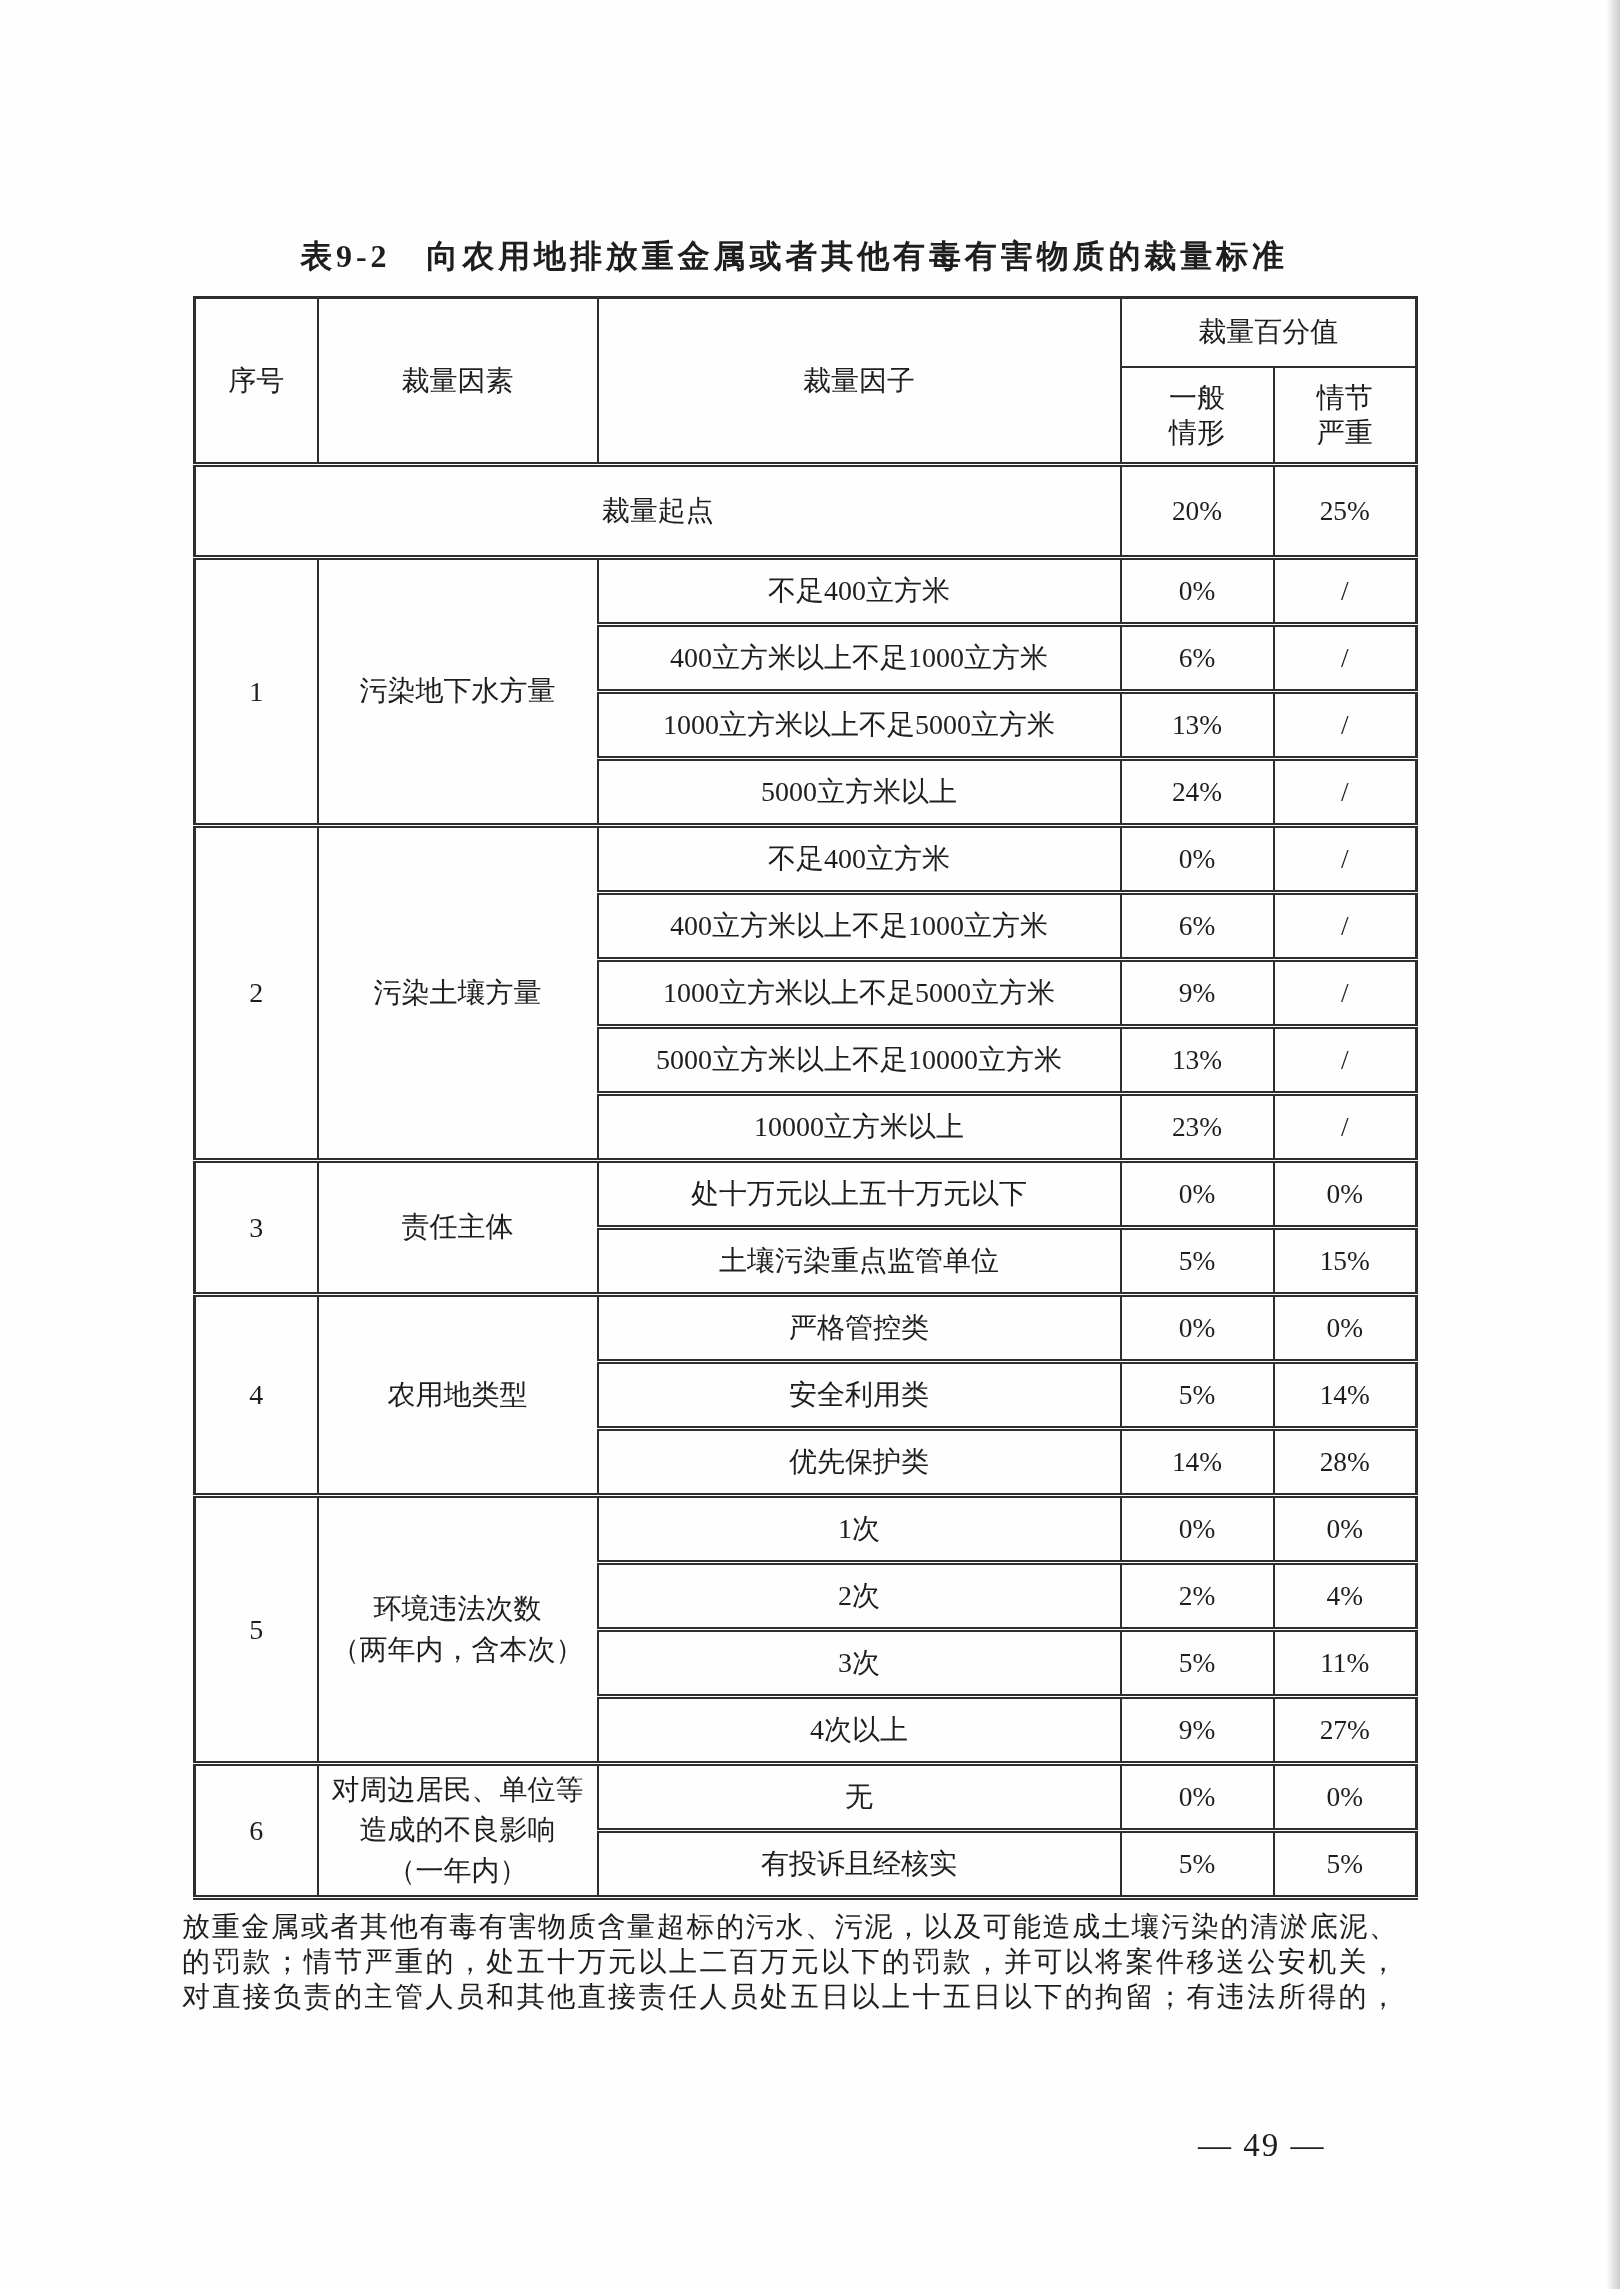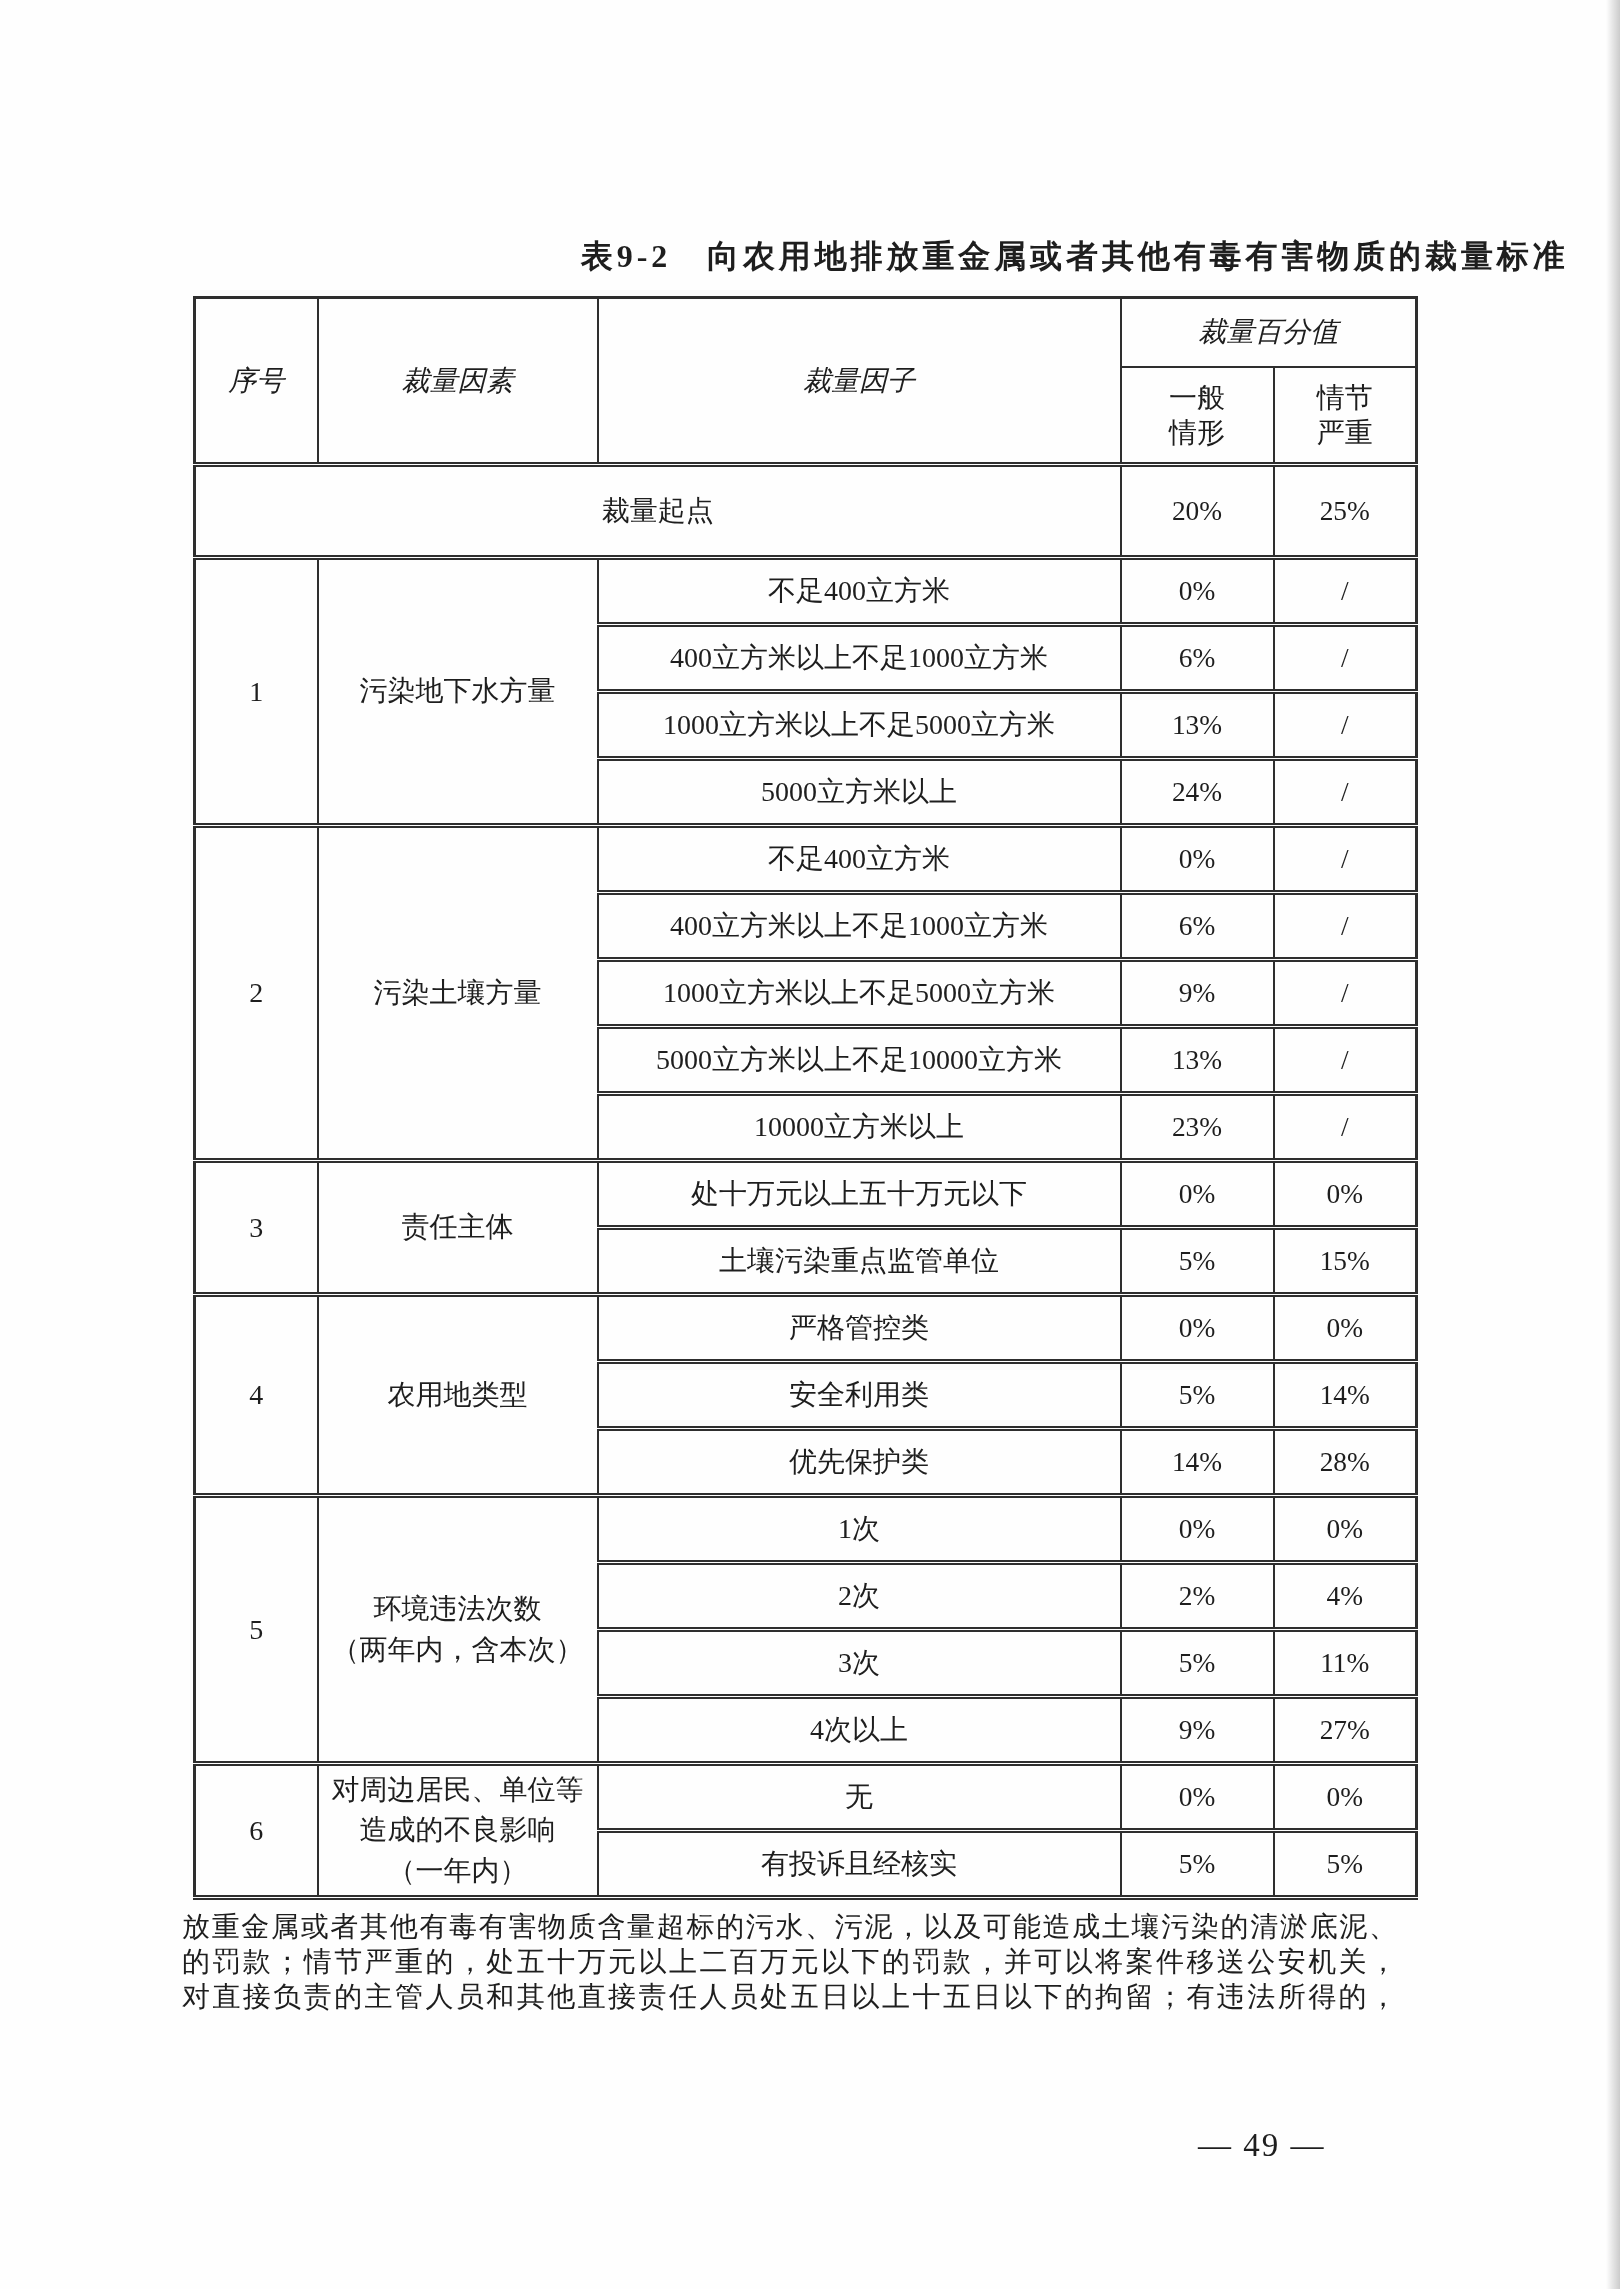"表9-2 向农用地排放重金属或者其他有毒有害物质的裁量标准" .doc-title { text-align: right -> center }
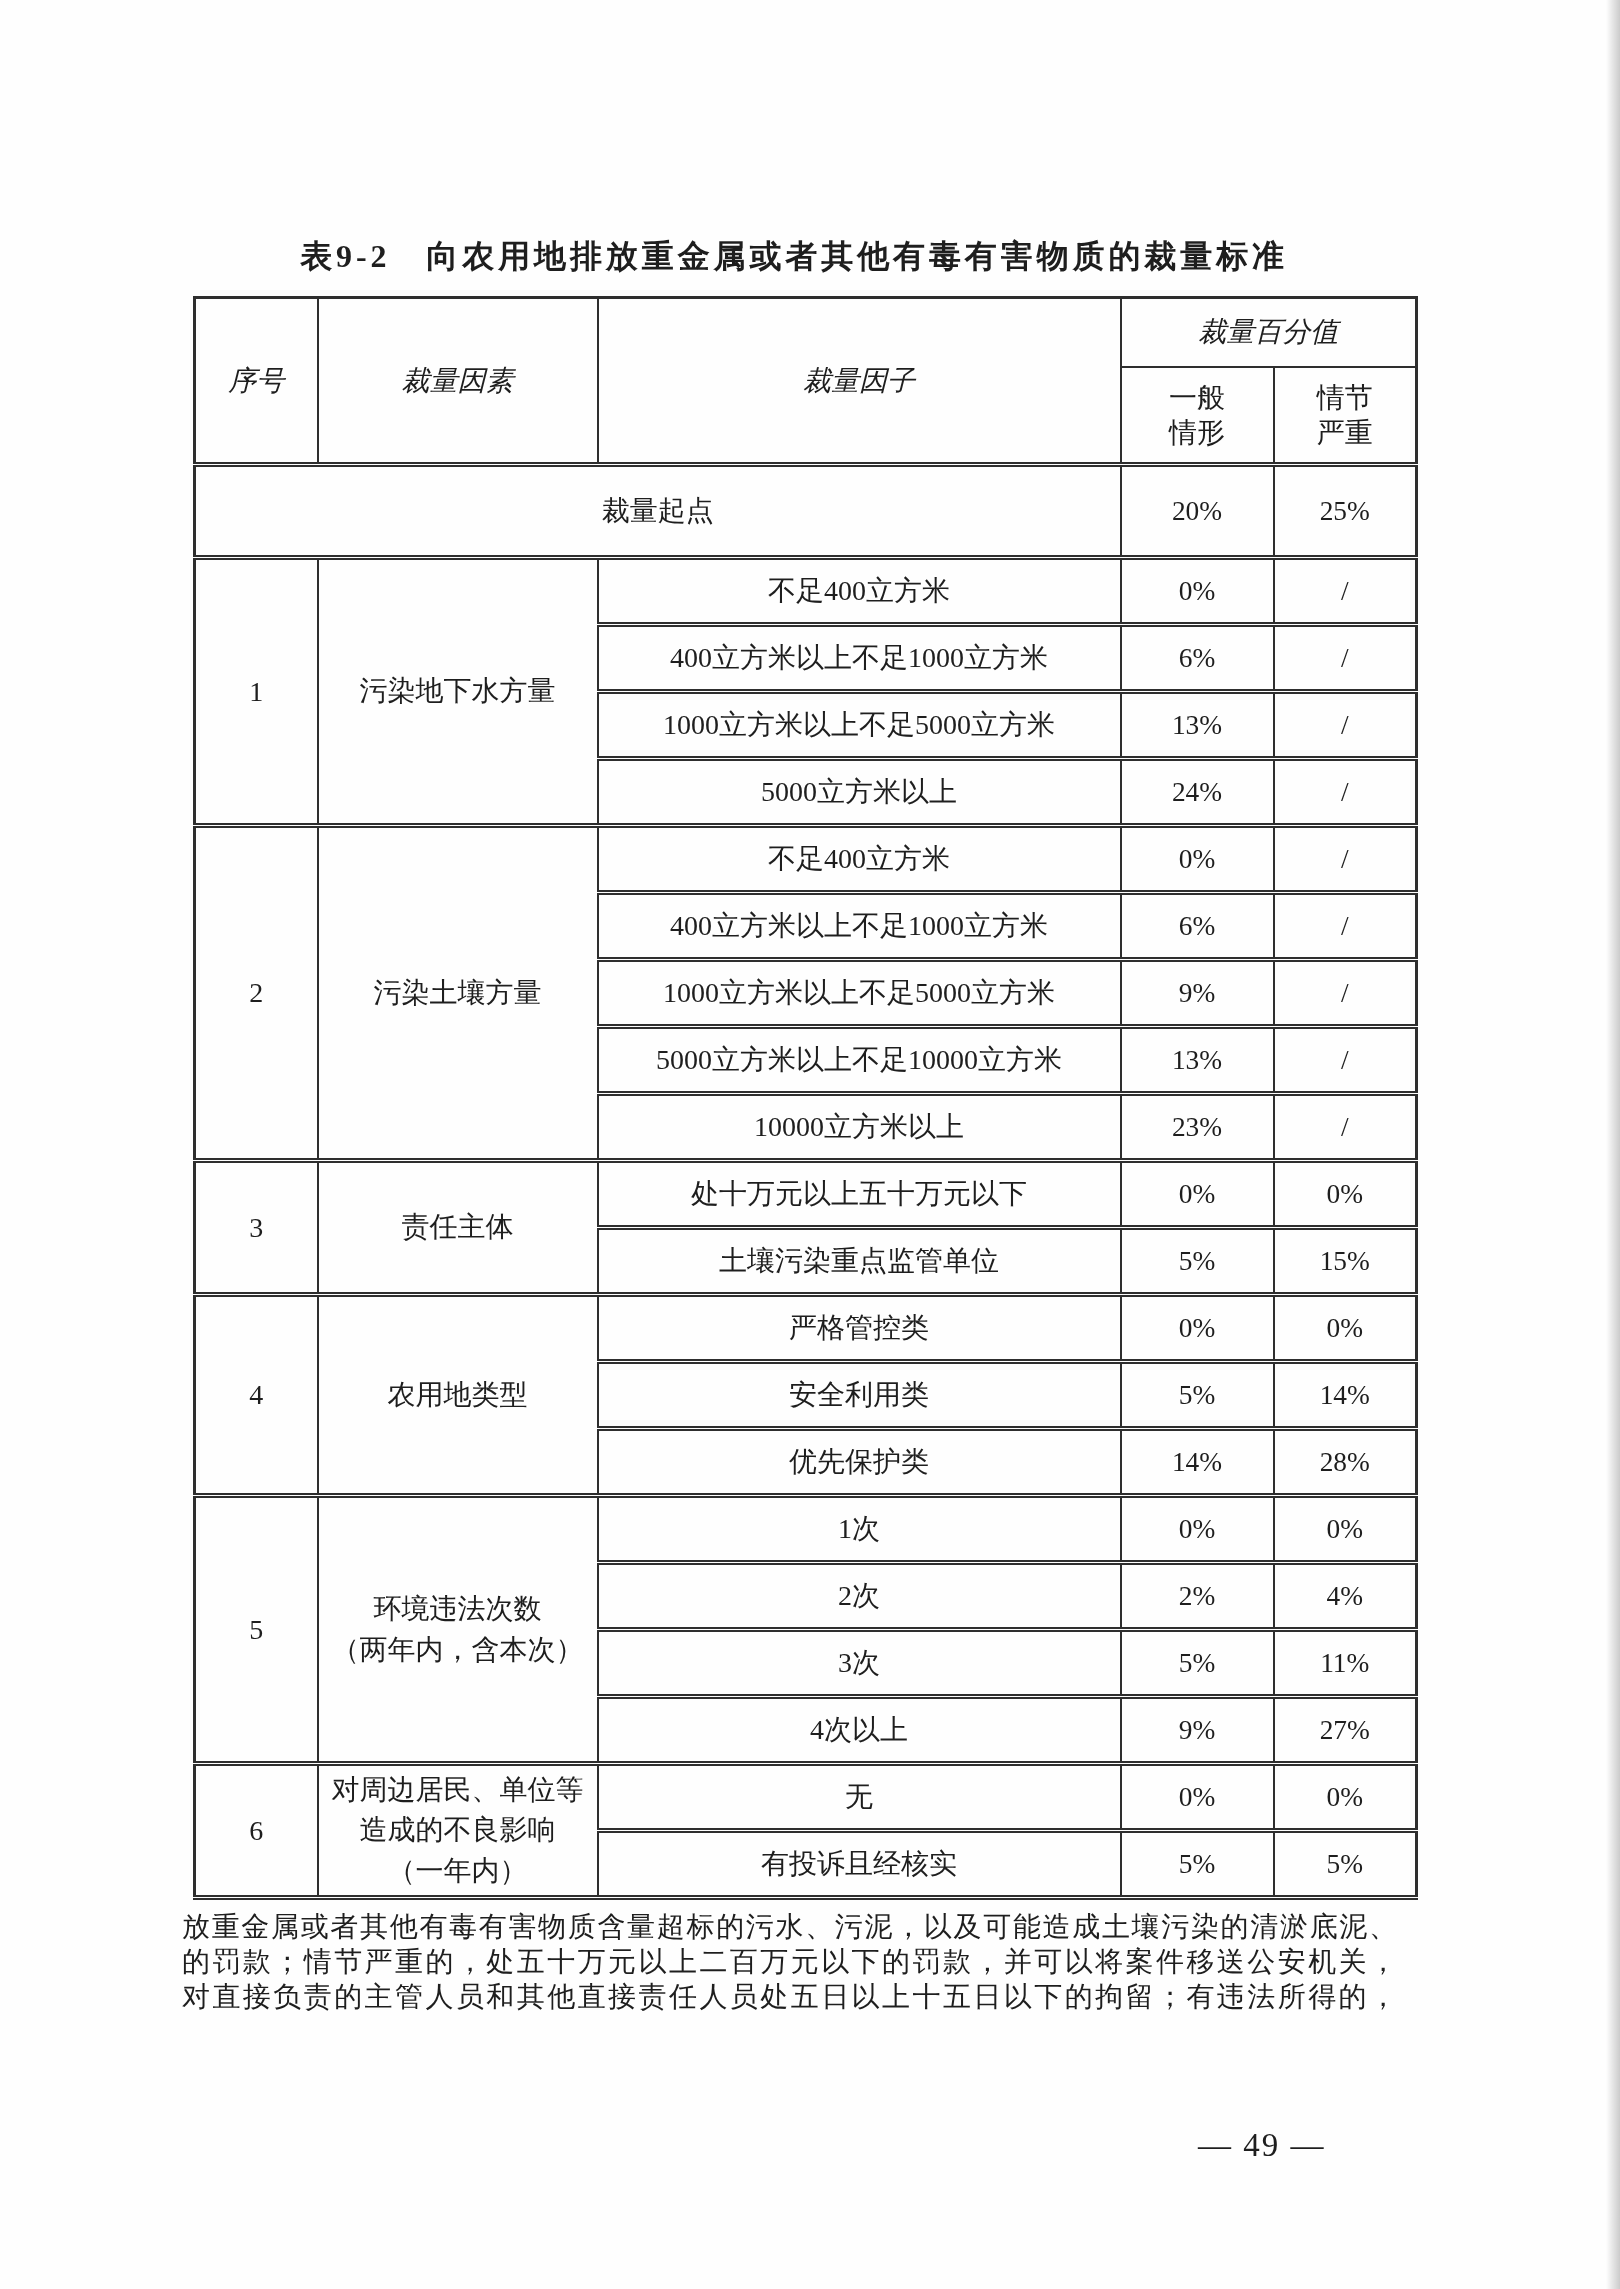"裁量百分值" thead tr.h1 th { font-style: italic -> none }
